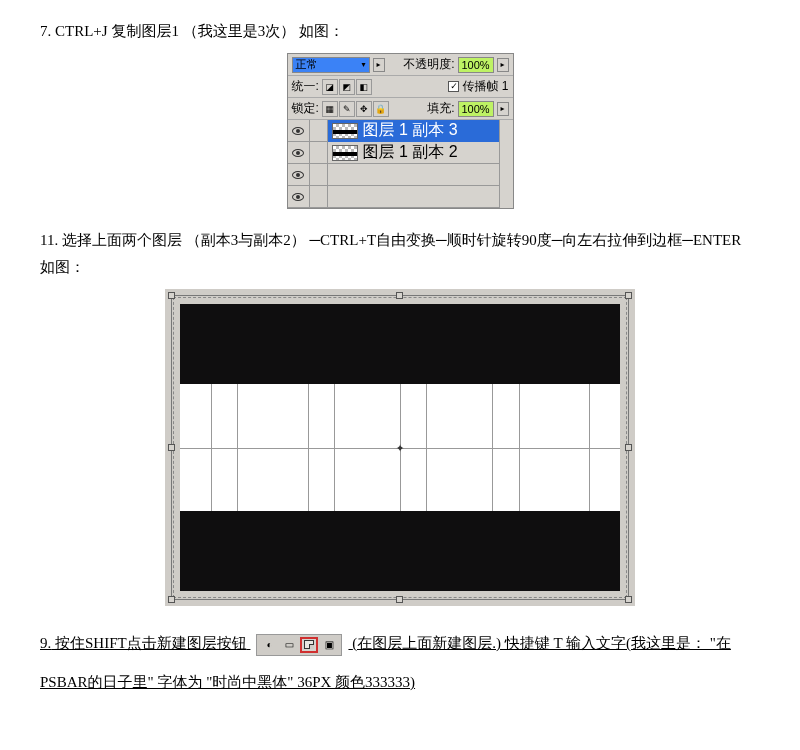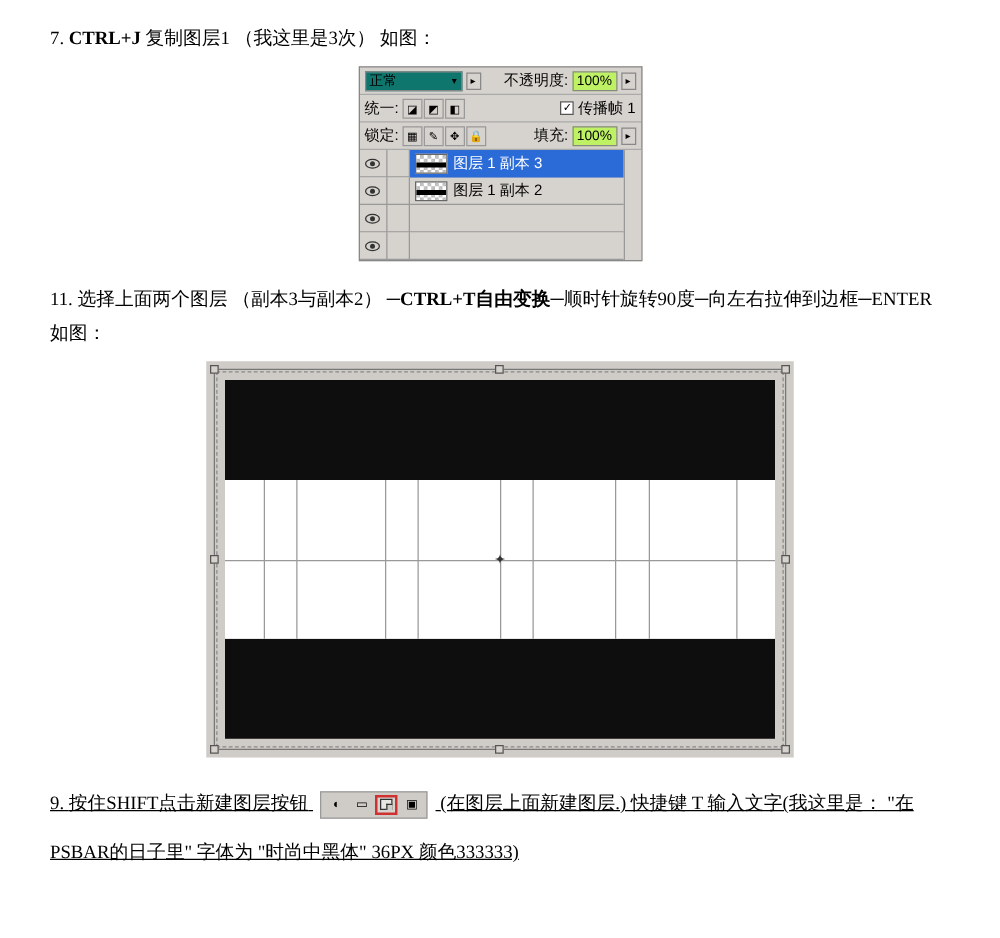"CTRL+J" .bold { font-weight: bold -> normal }
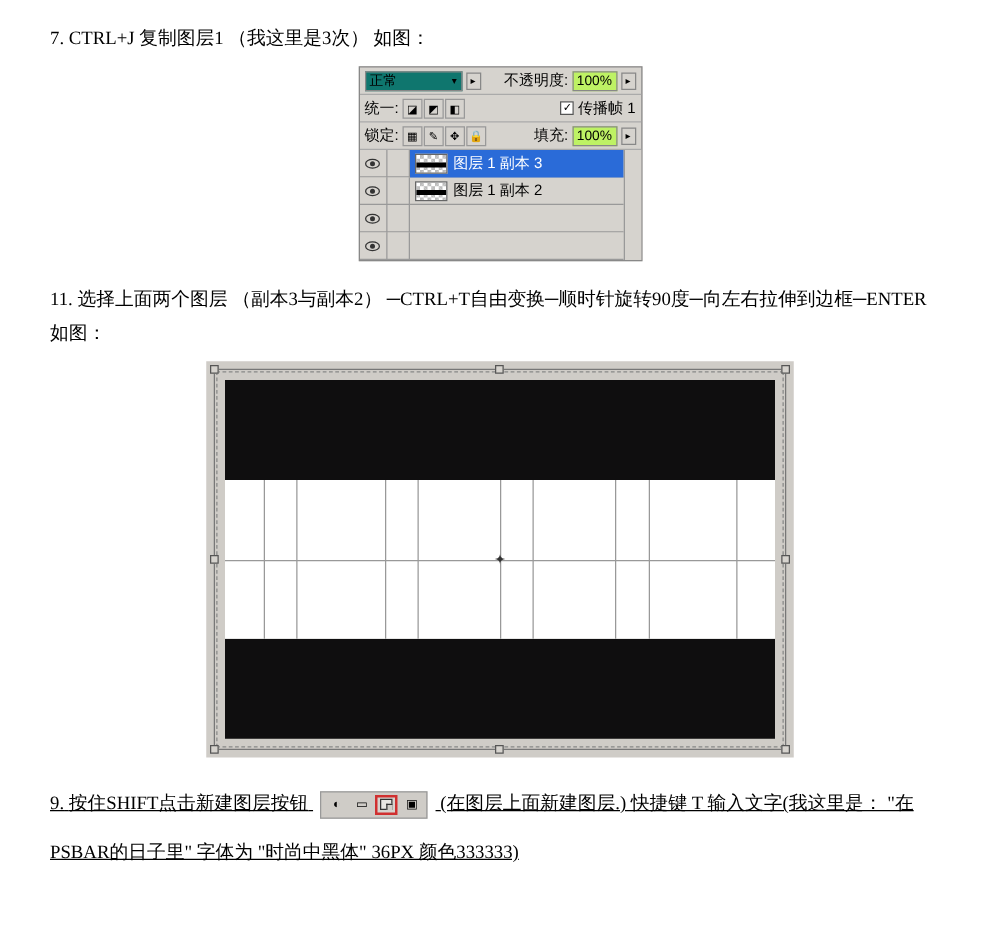"正常" .lp-dropdown { background: #0f766e -> #3b82f6 }
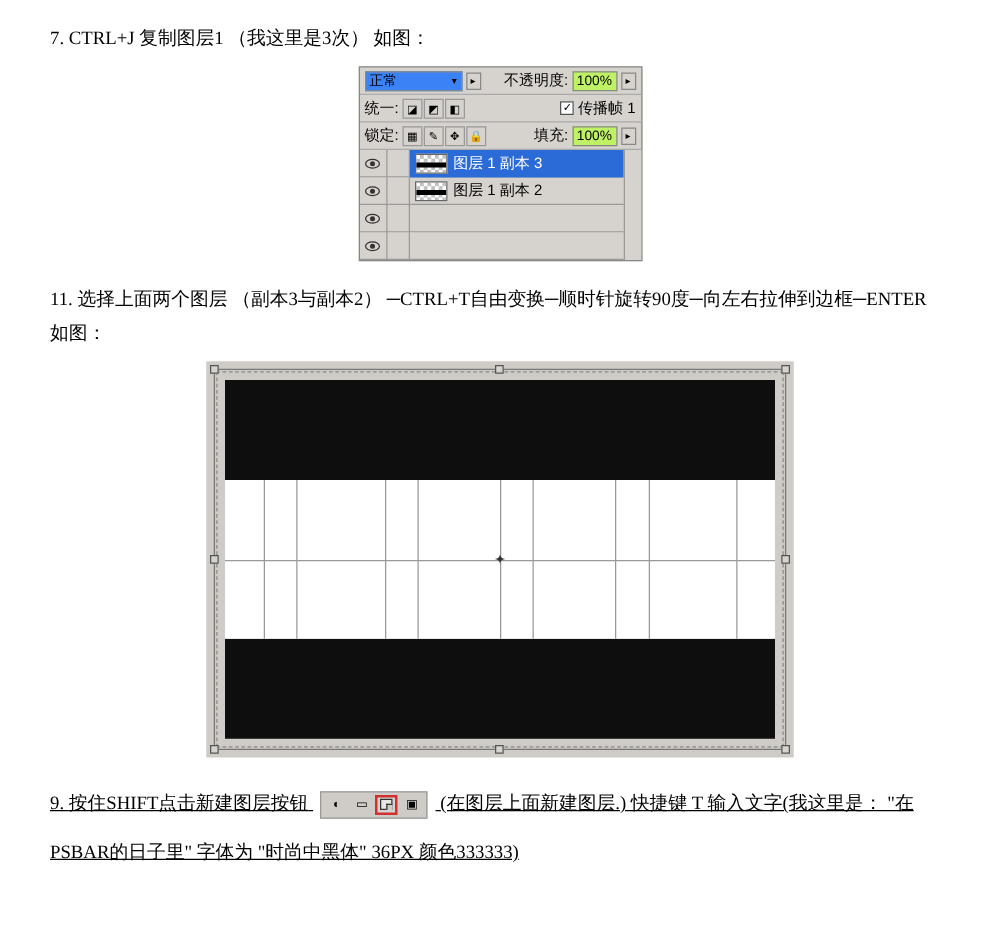"图层 1 副本 3" .layer-name { font-size: 12px -> 16px }
